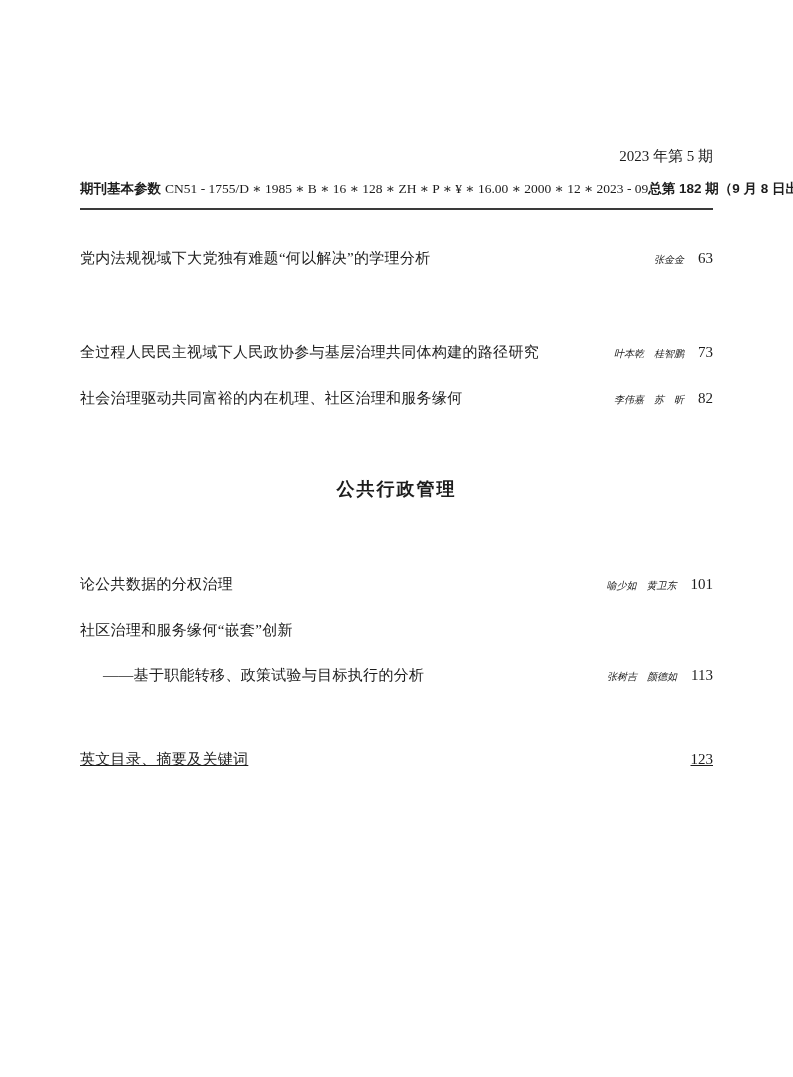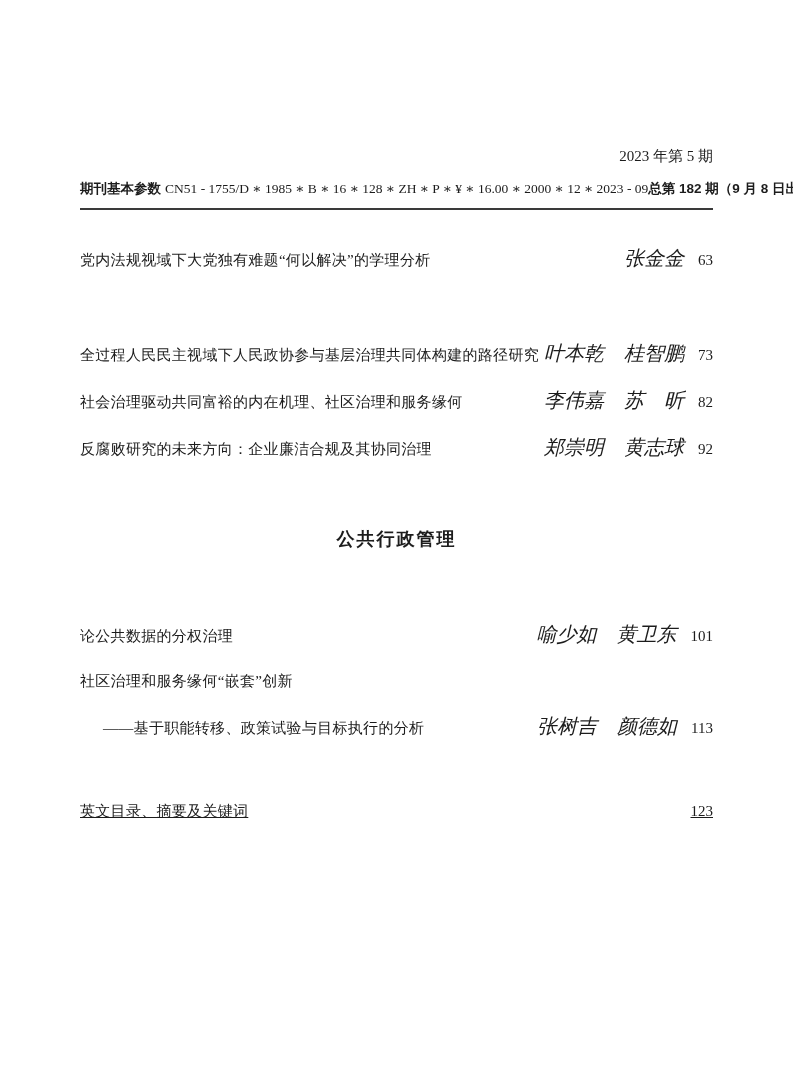"张金金" .authors { font-size: 20px -> 10px }
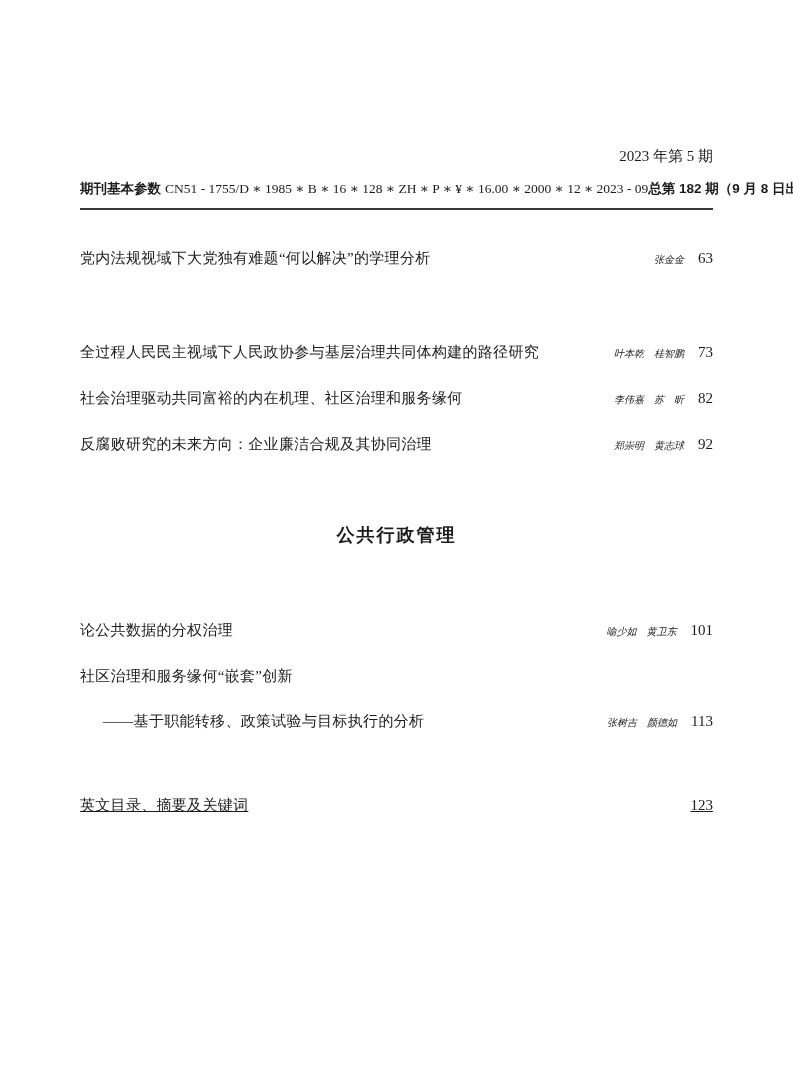"反腐败研究的未来方向：企业廉洁合规及其协同治理" div.entry { html: <div> <span>反腐败研究的未来方向：企业廉洁合规及其协同治理</span> <span><span>郑崇明 黄志球</span><span>92</span></span> </div> -> none }
